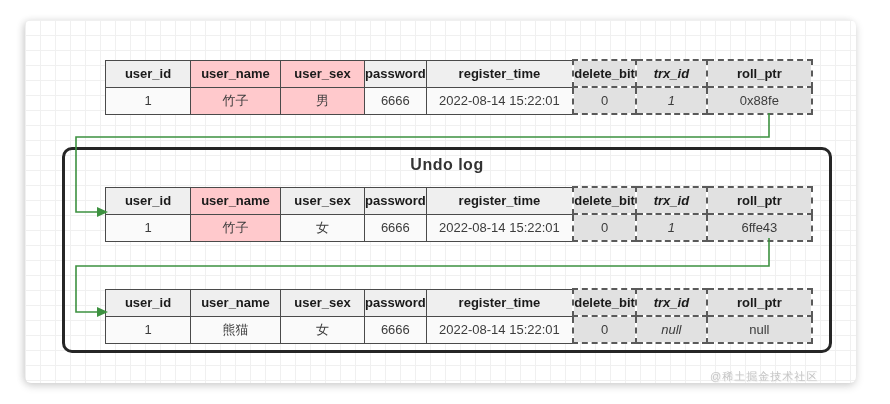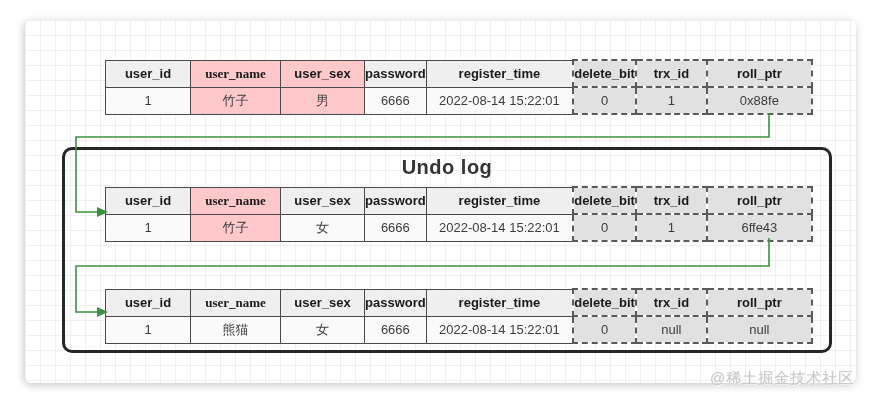"user_name" .c1 { font-family: Liberation Serif, serif -> none }
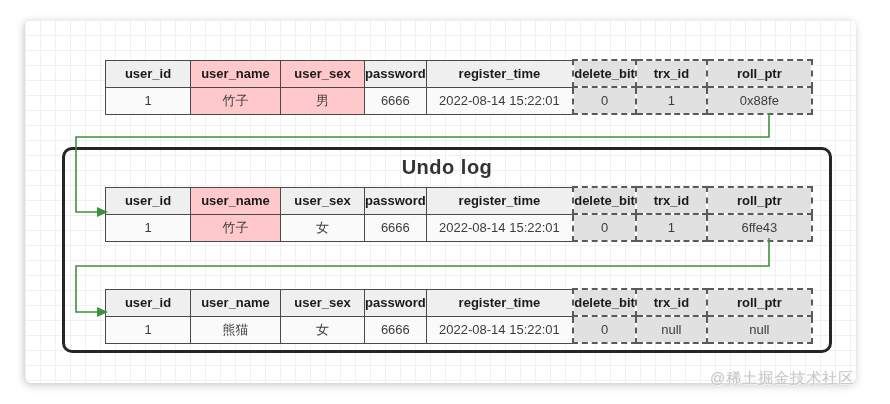"trx_id" .c6 { font-style: none -> italic }
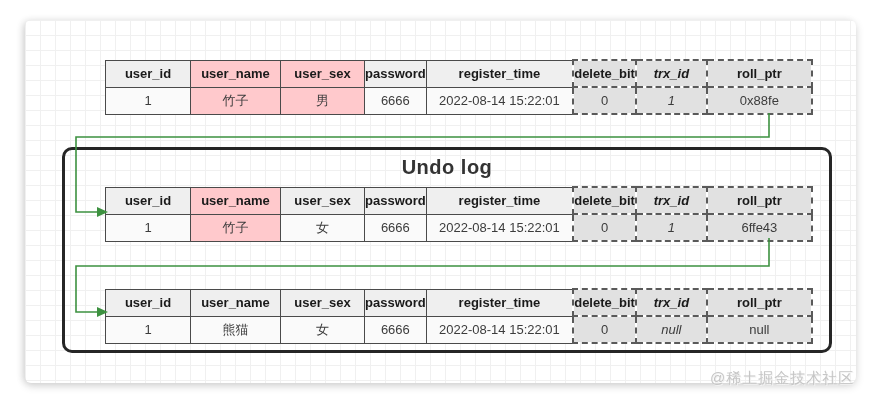"Undo log" .undo-title { font-size: 20px -> 16px }
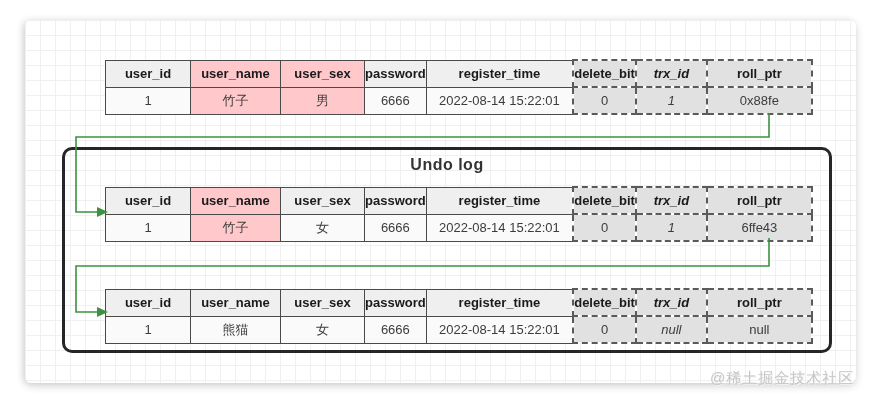"@稀土掘金技术社区" .watermark { font-size: 15px -> 11px }
